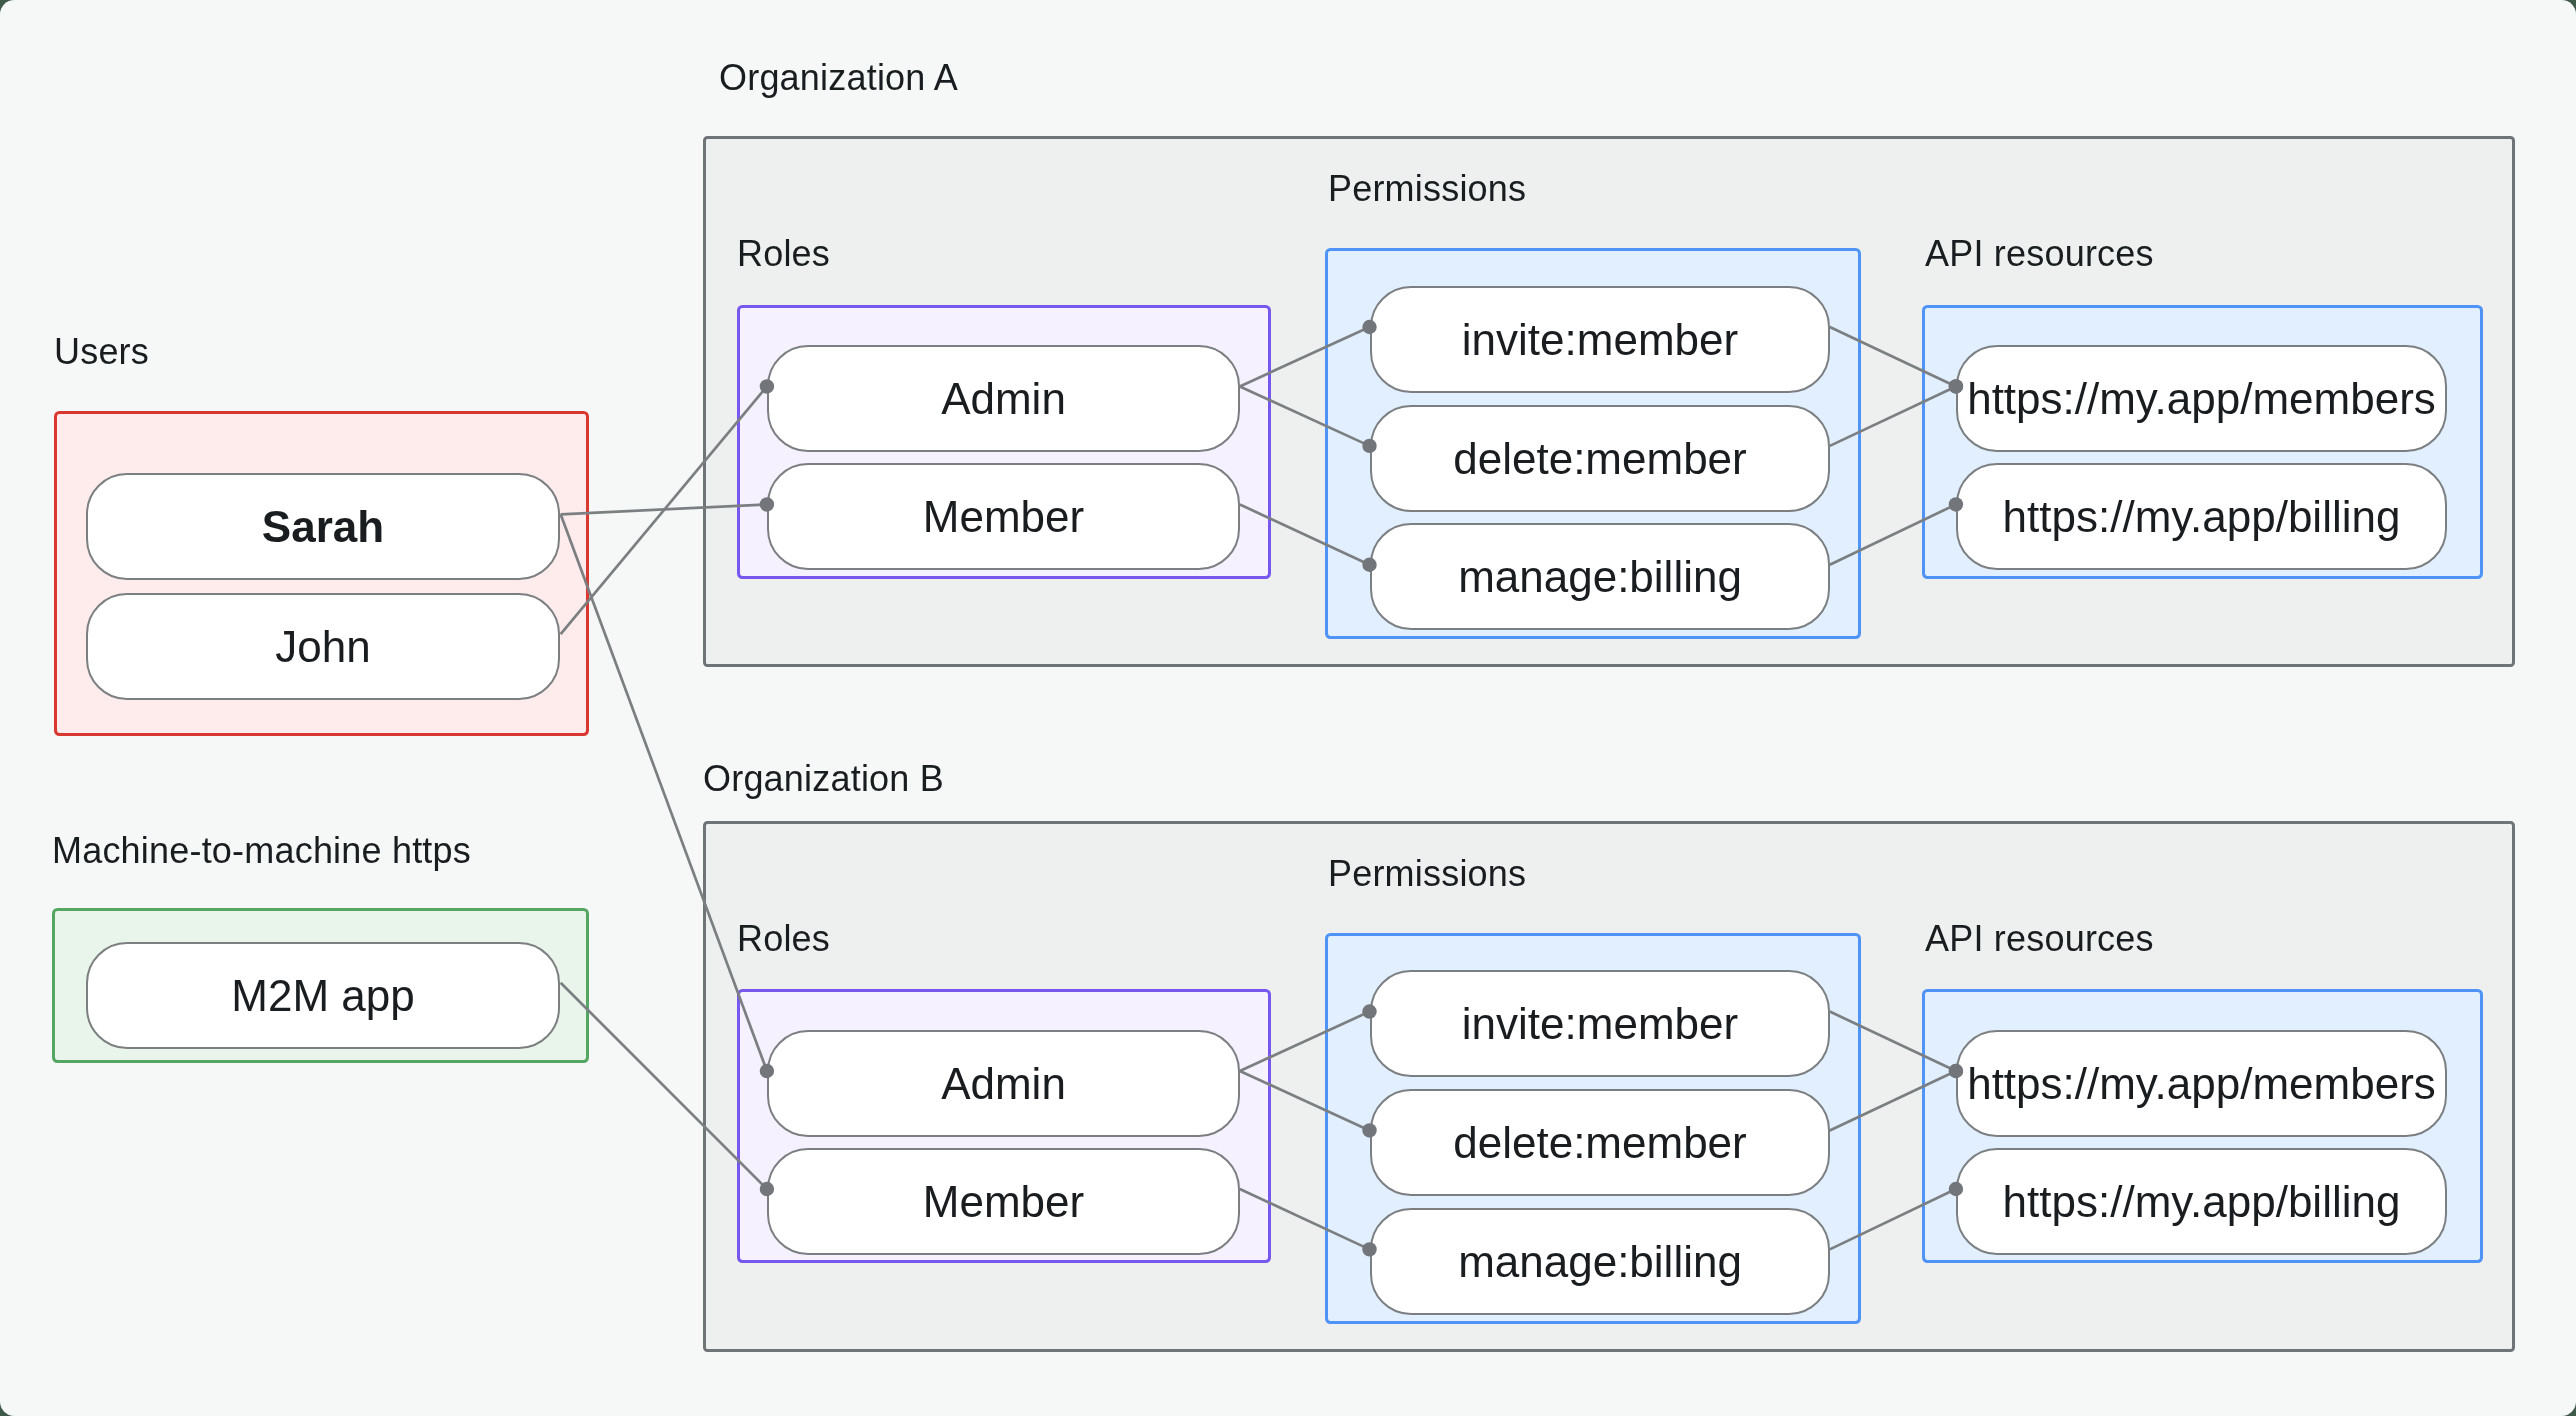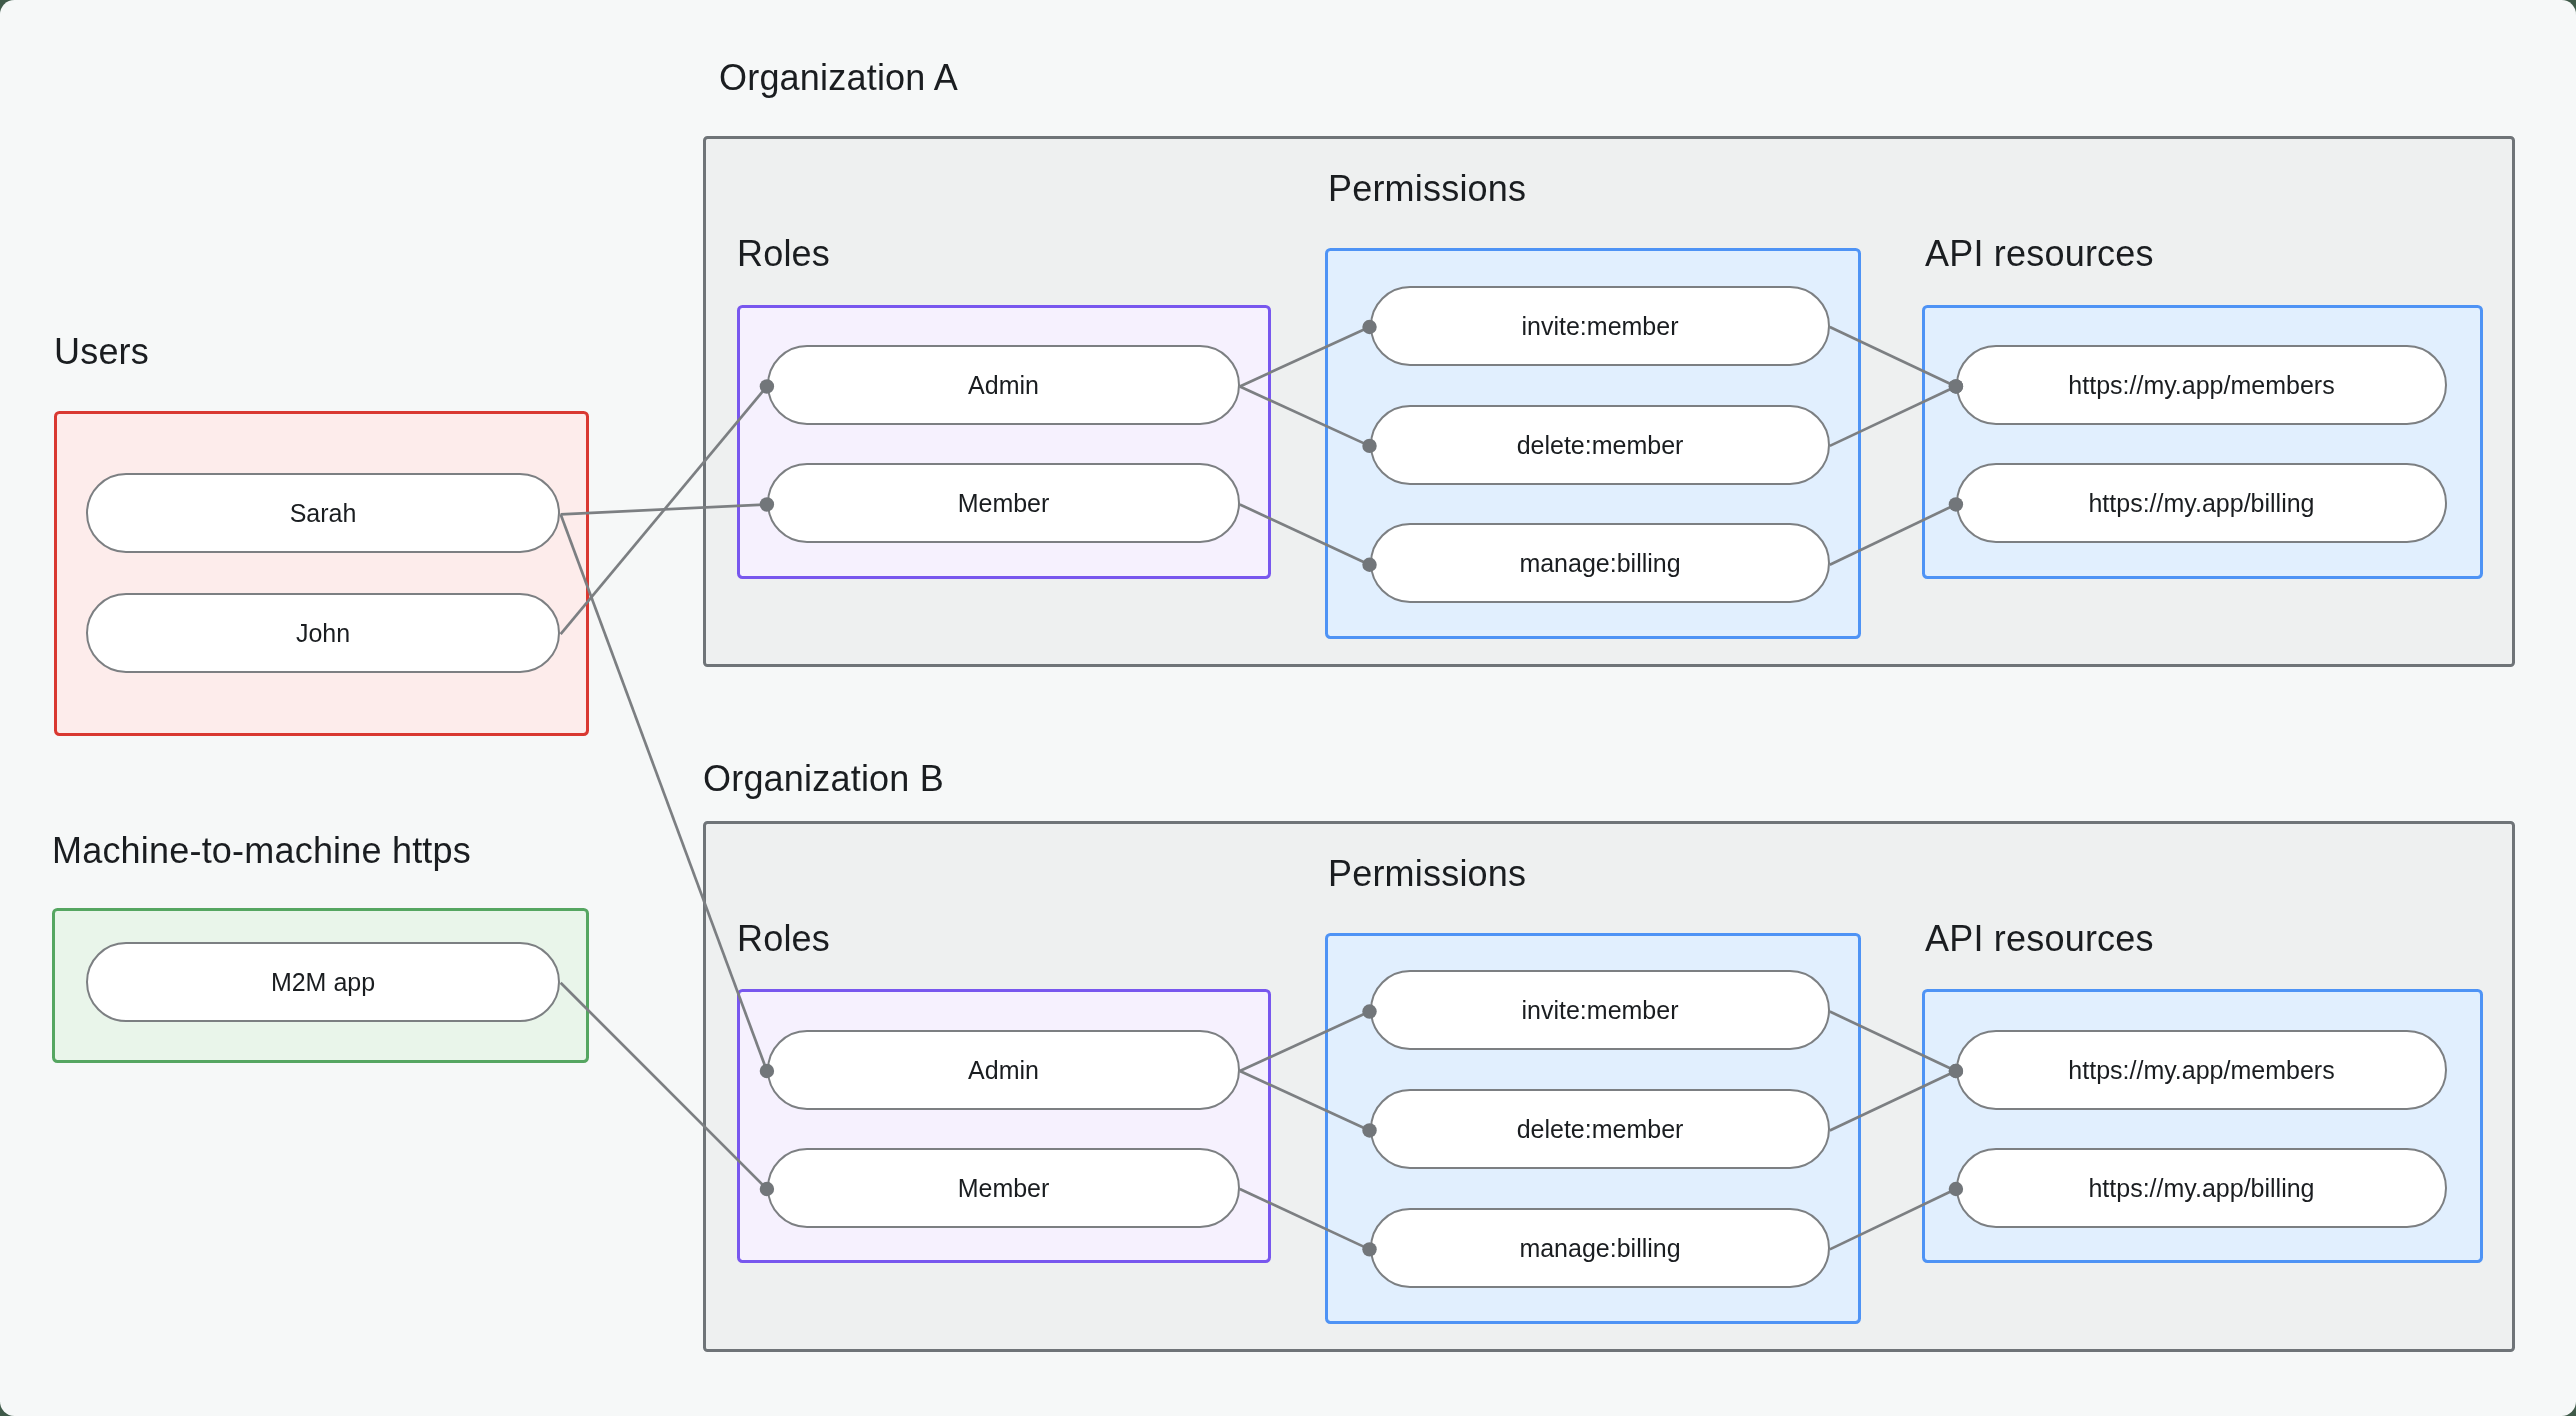"invite:member" .pill { font-size: 25px -> 44px; height: 80px -> 107px }
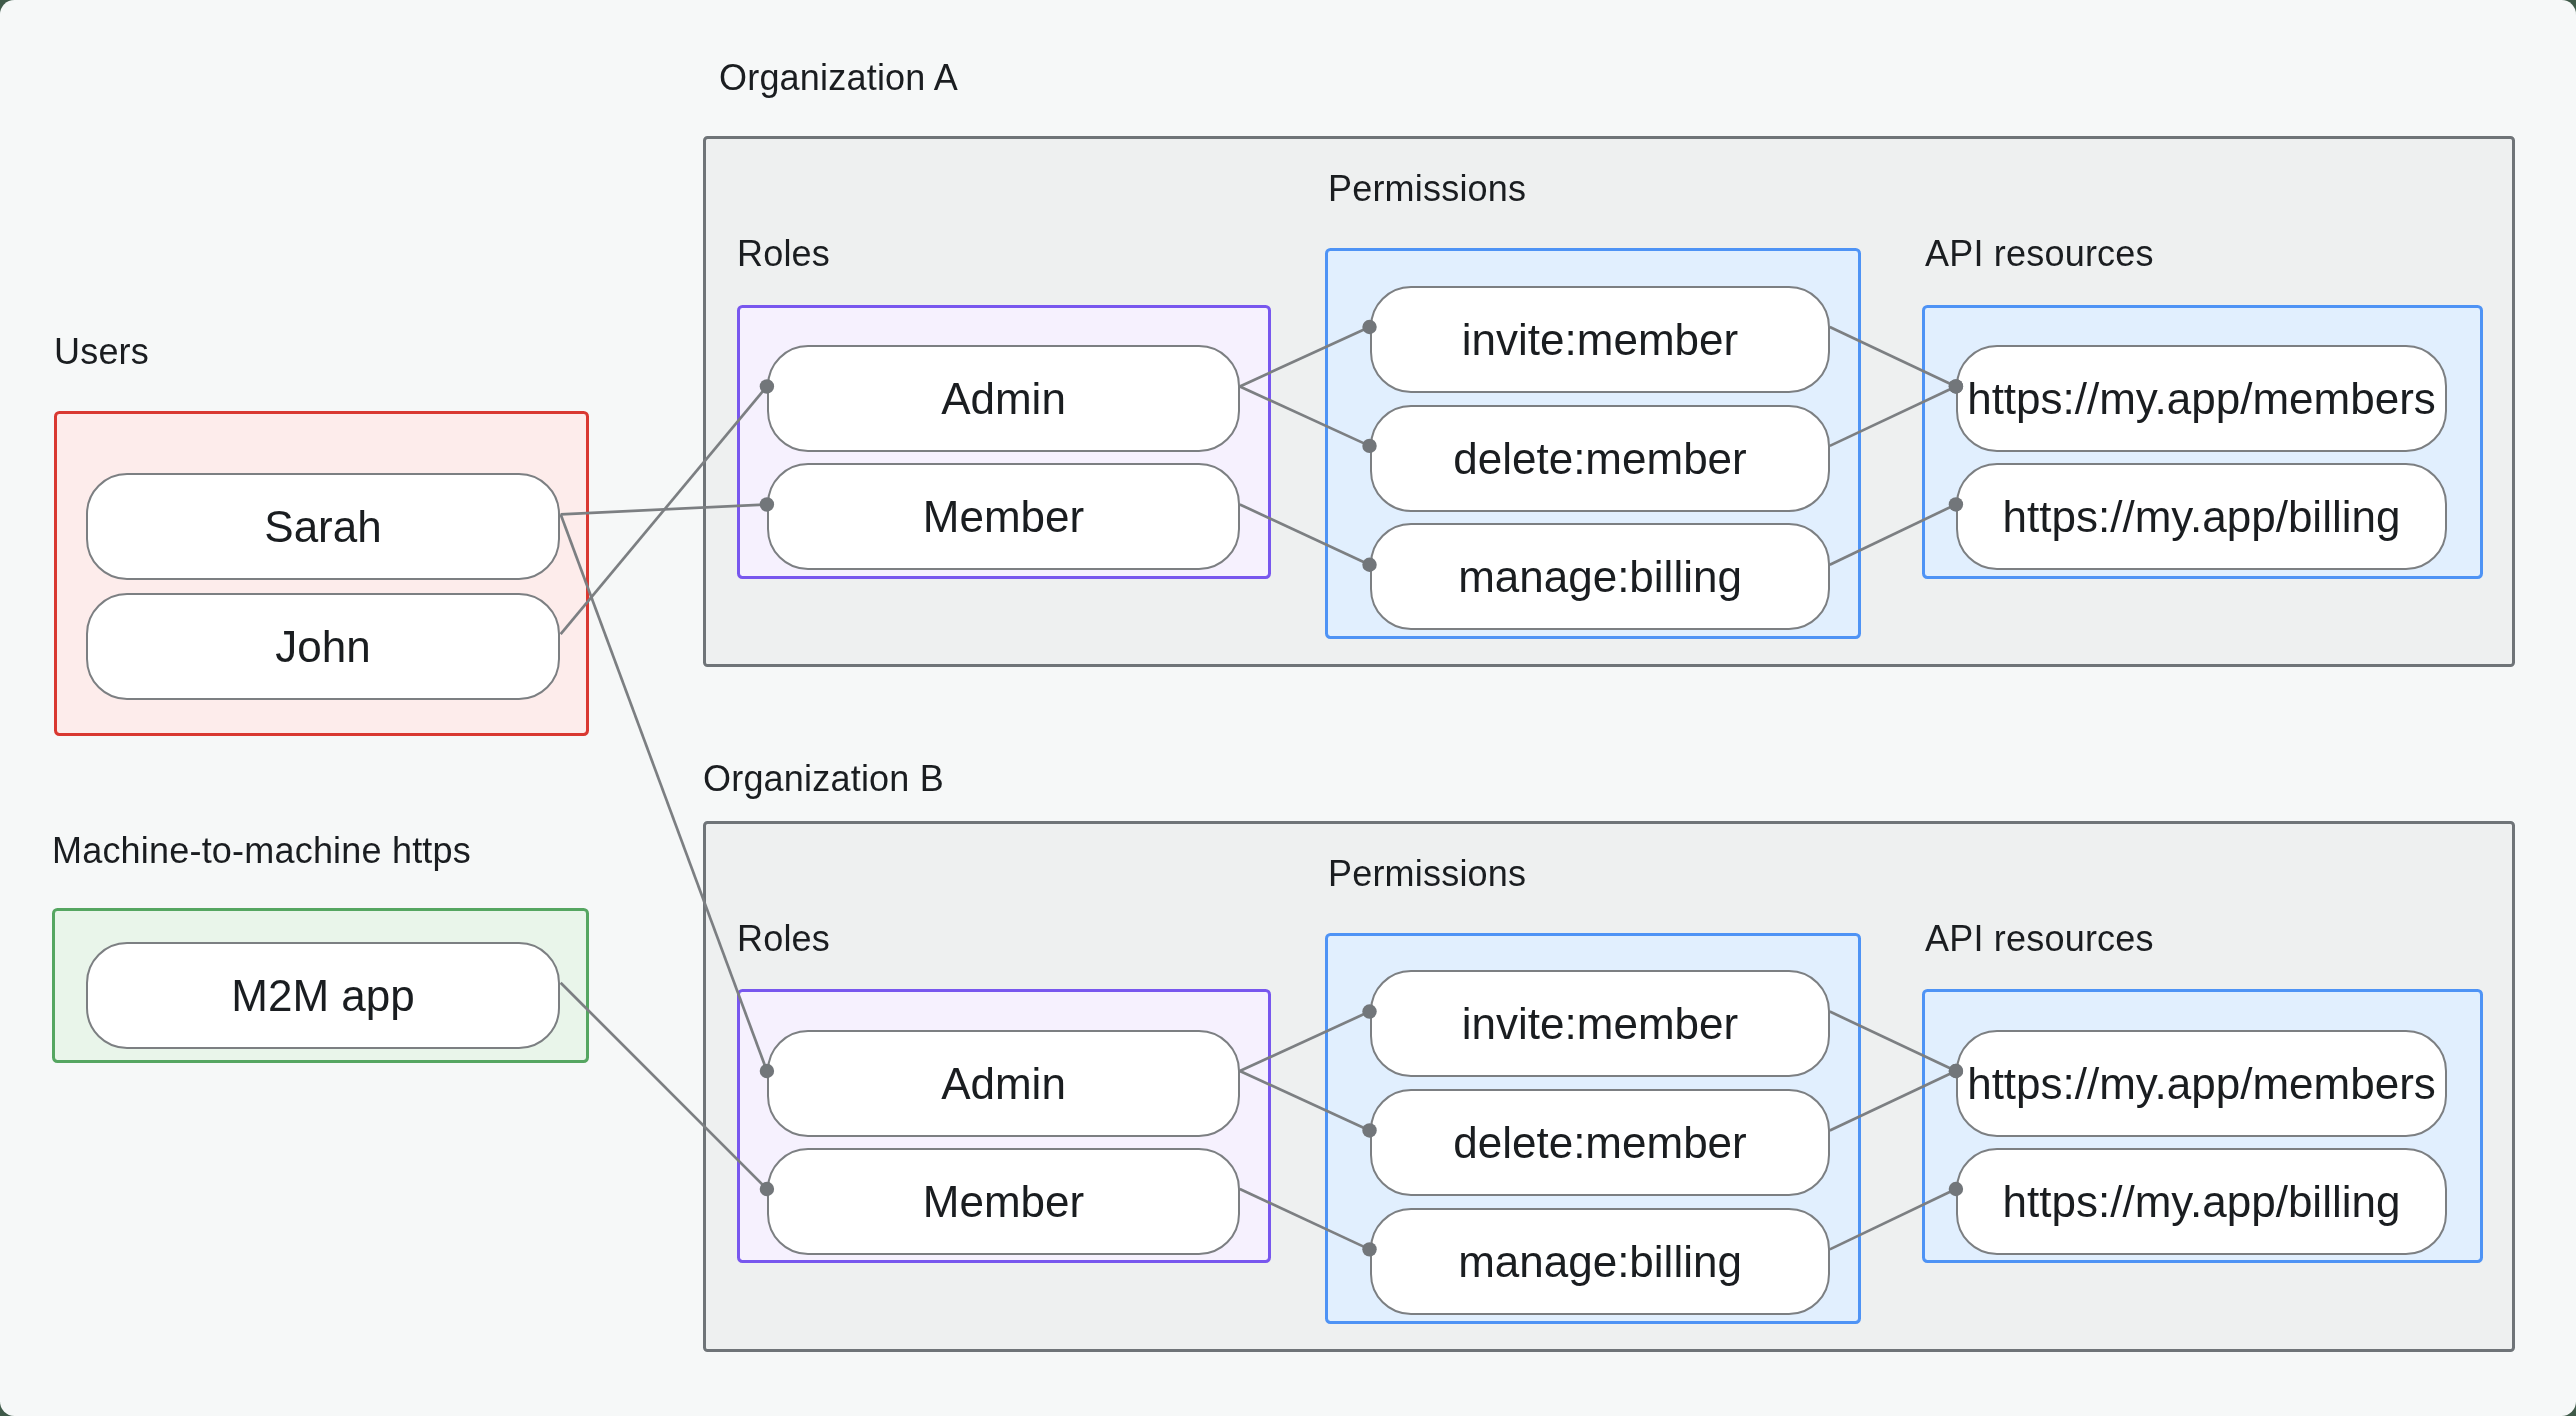"Sarah" div.pill { font-weight: none -> bold }
